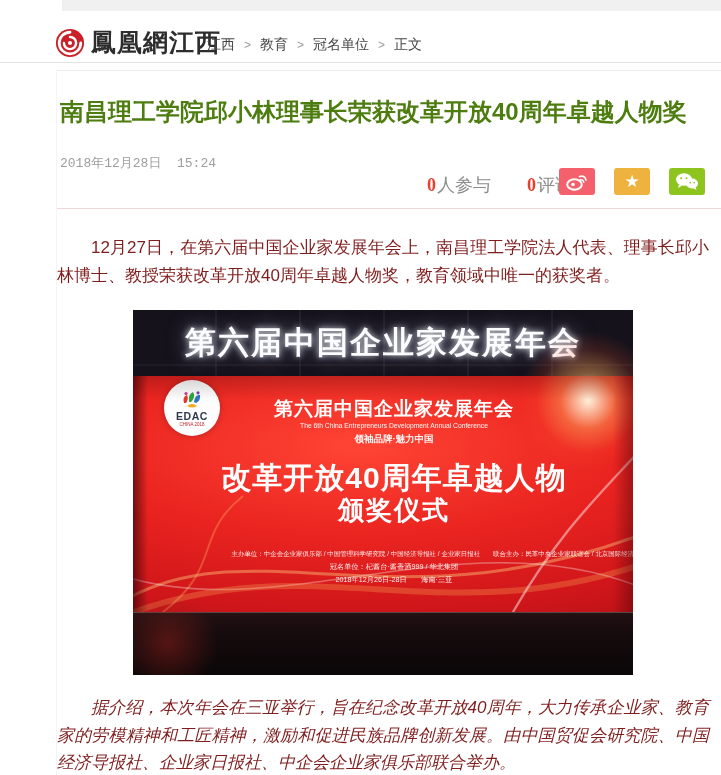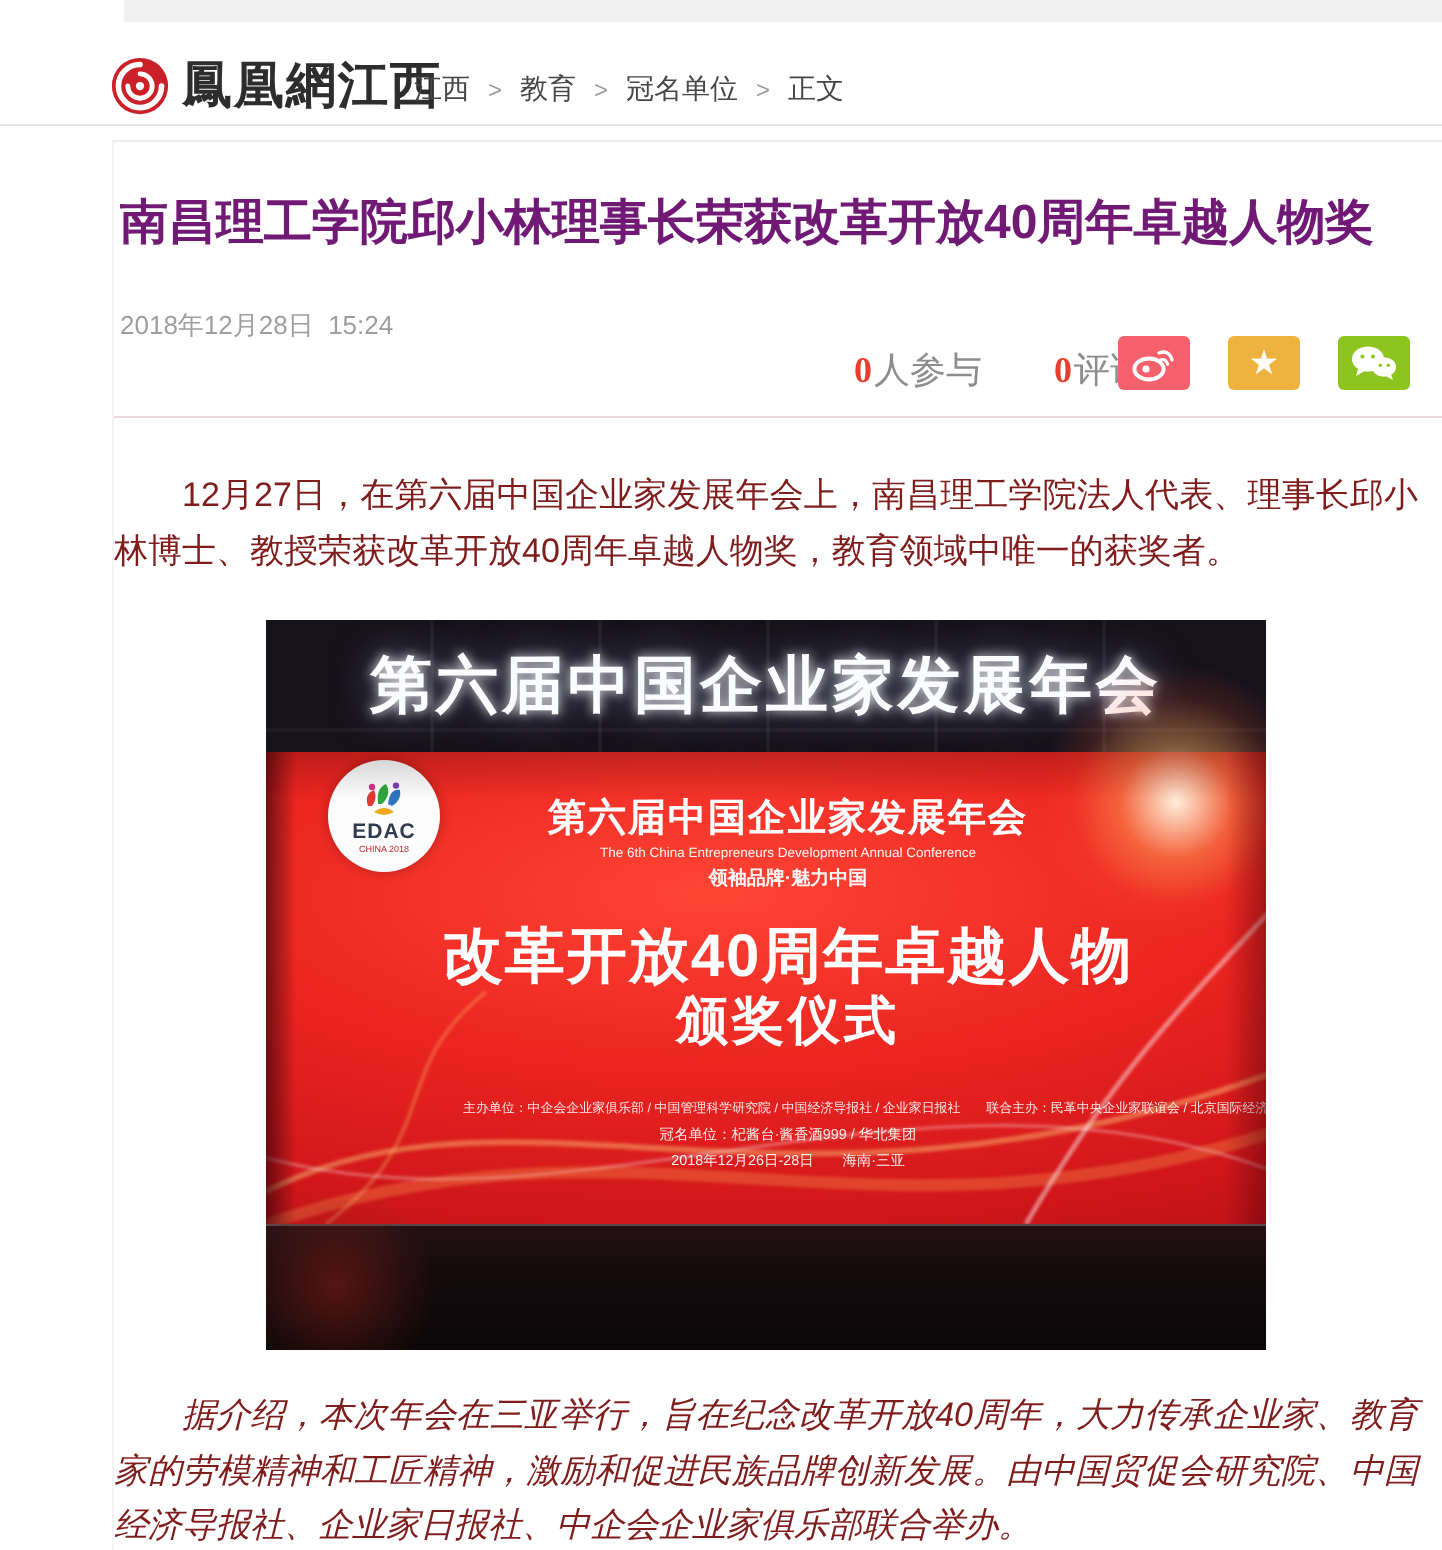"南昌理工学院邱小林理事长荣获改革开放40周年卓越人物奖" .title { color: #701a75 -> #4d7c0f }
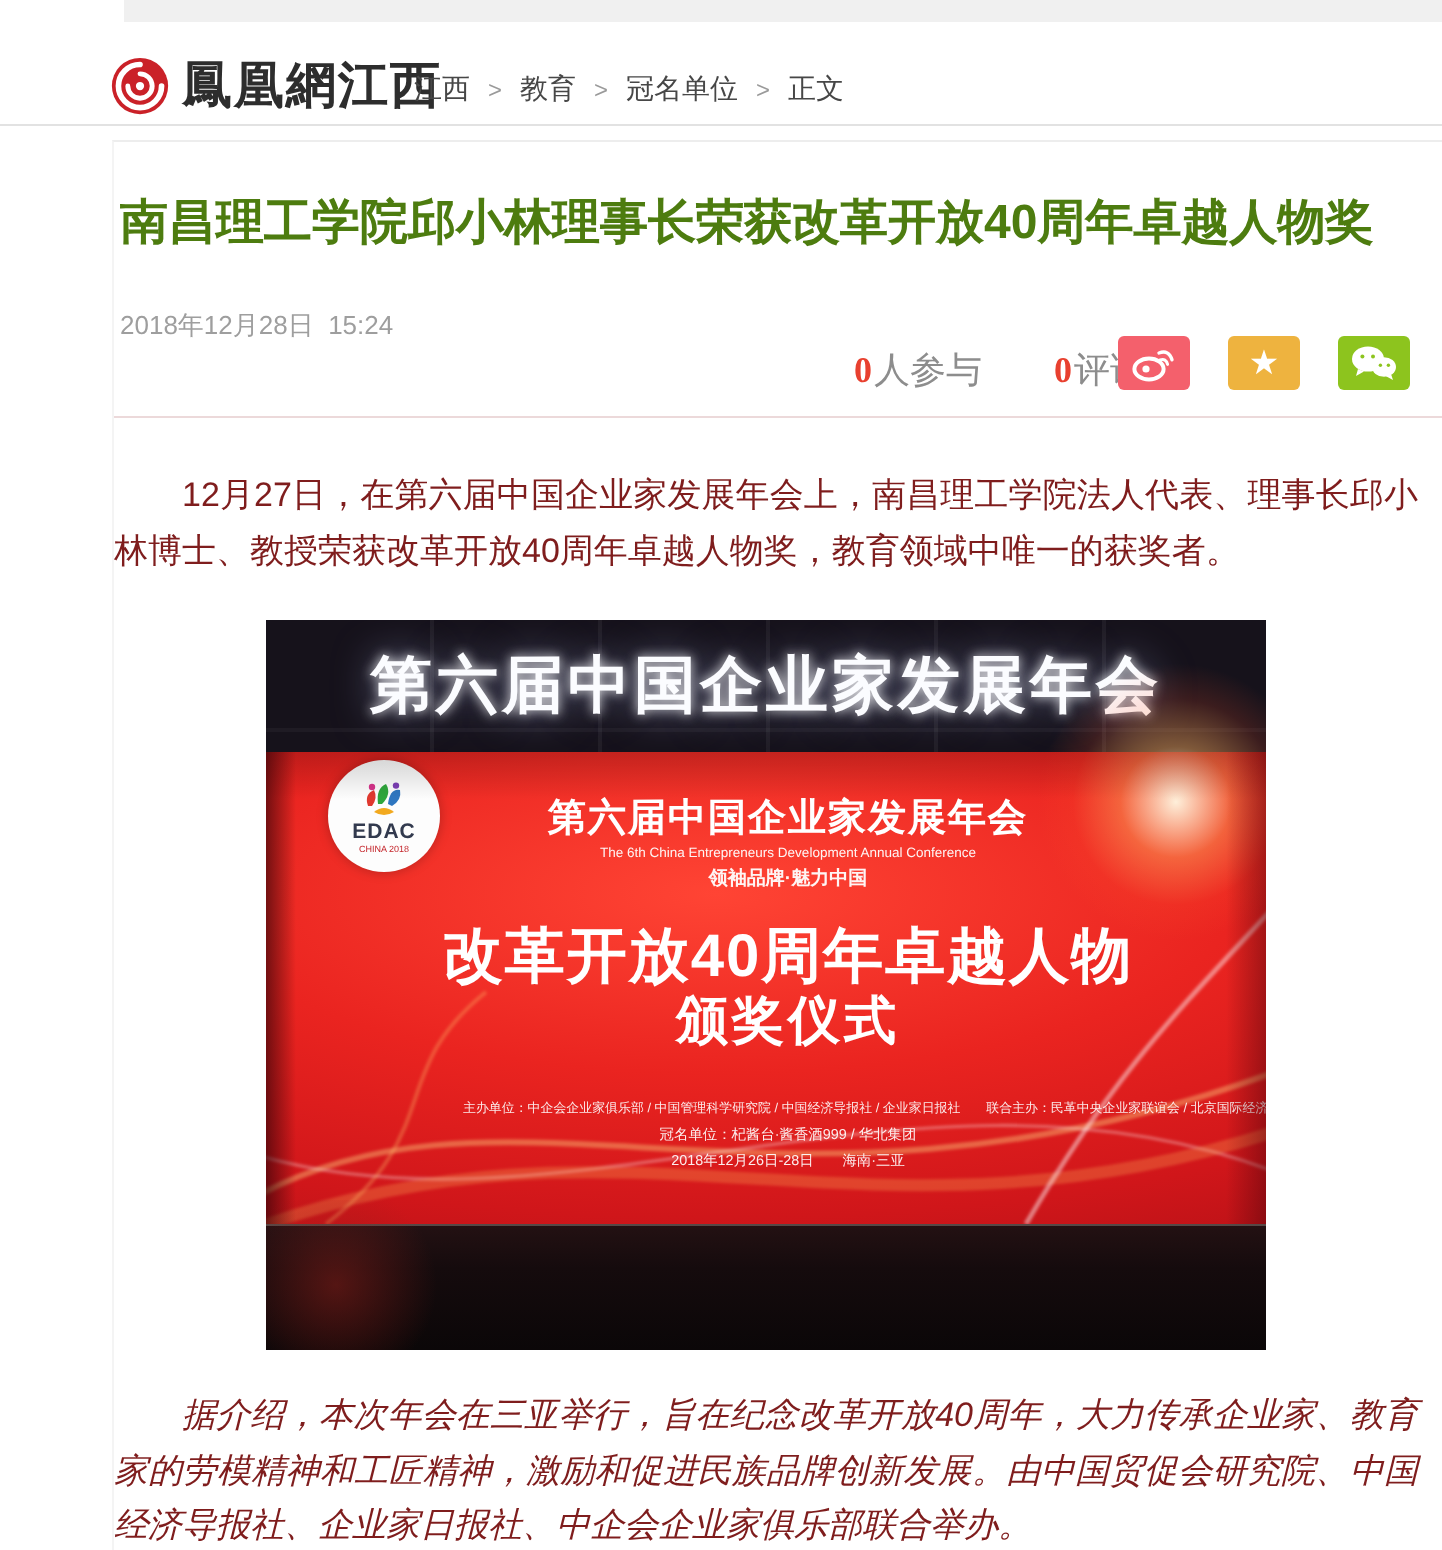"2018年12月28日 15:24" .date { font-family: none -> Liberation Mono, monospace }
